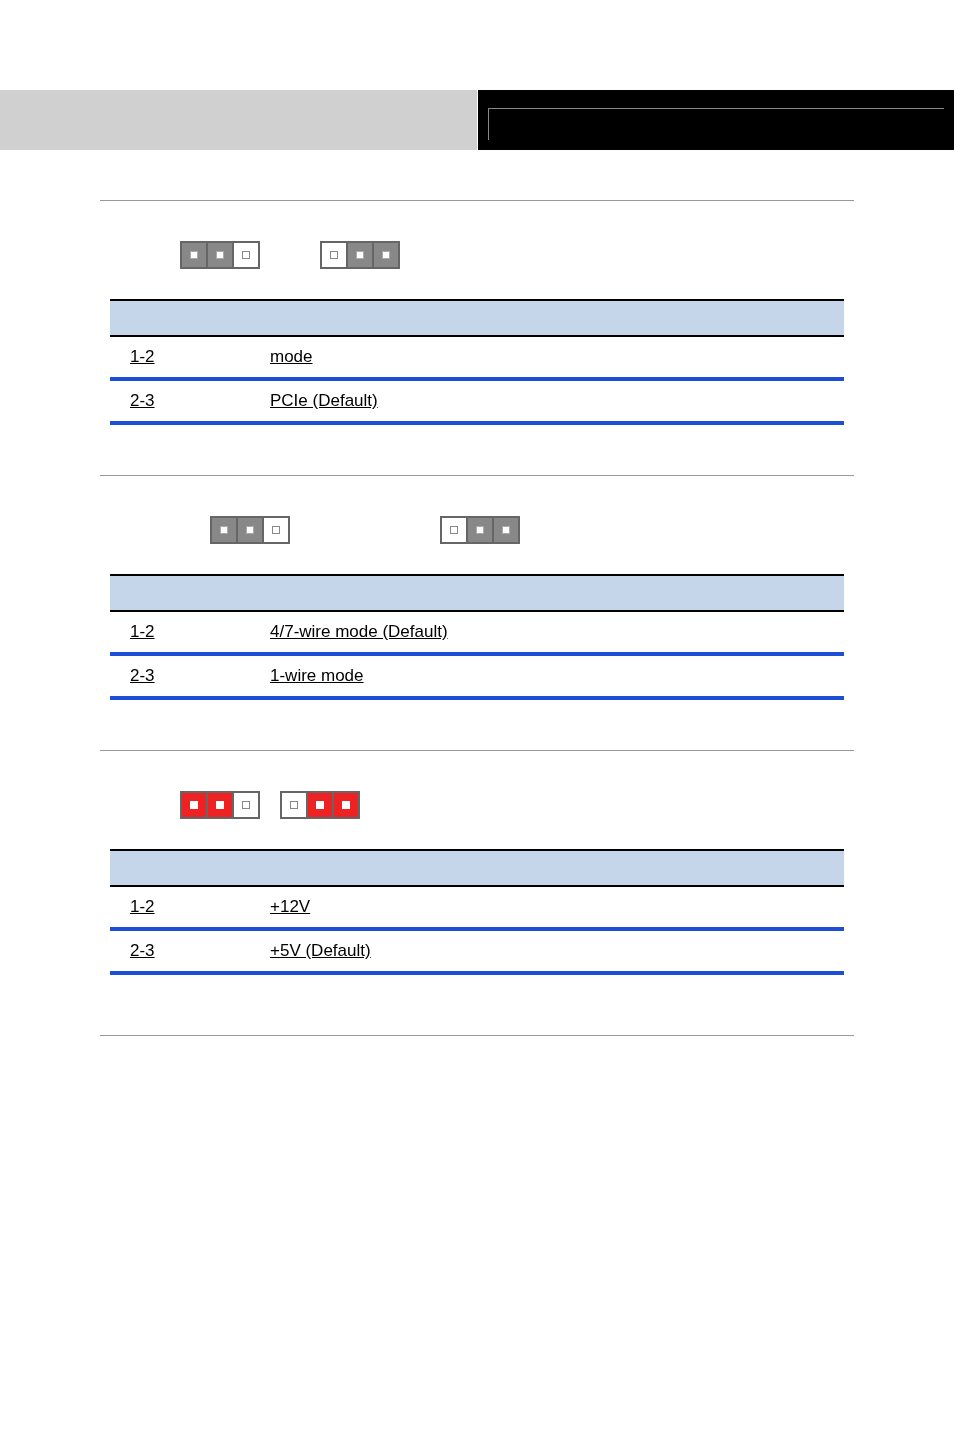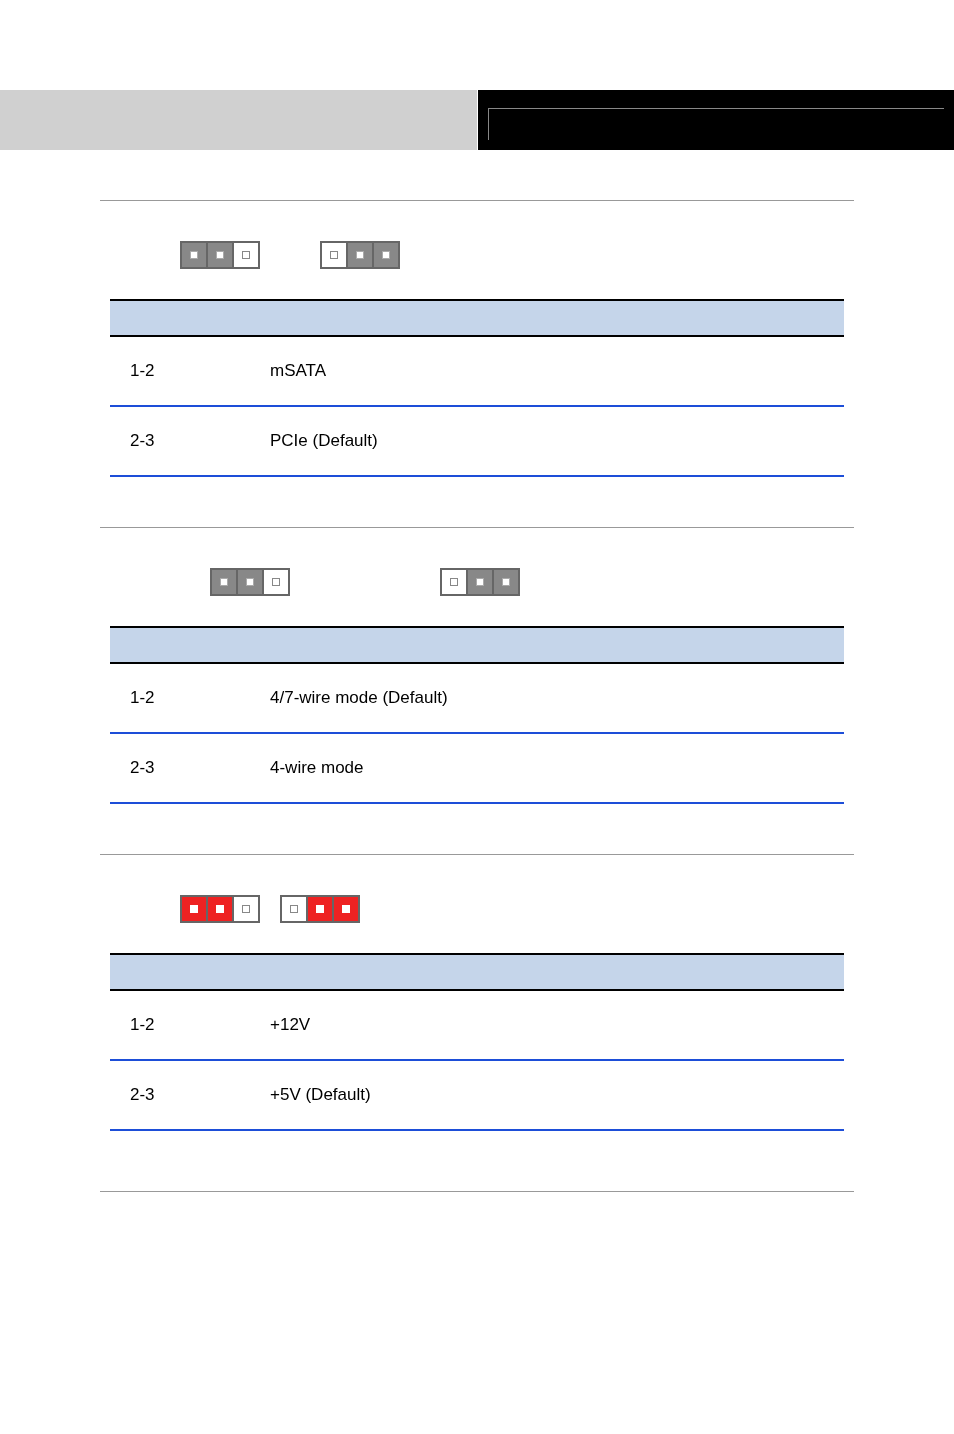"1-2" .table td { border-bottom: 2px solid #1d4ed8 -> 4px solid #1d4ed8; padding: 24px 20px -> 10px 20px; text-decoration: none -> underline }
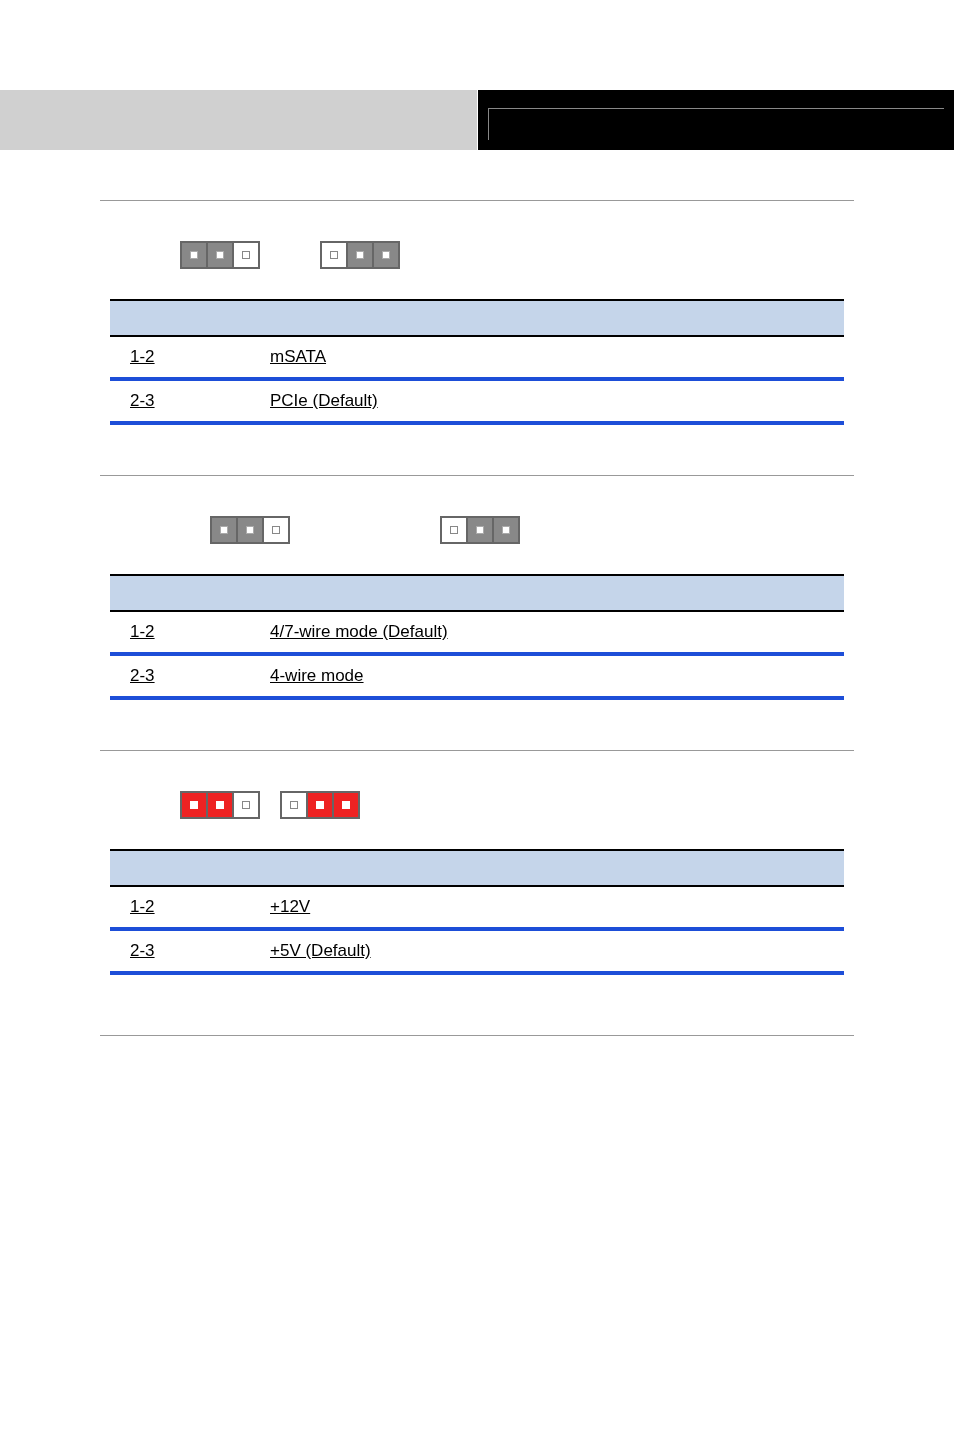"mSATA" td { text: mSATA -> mode }
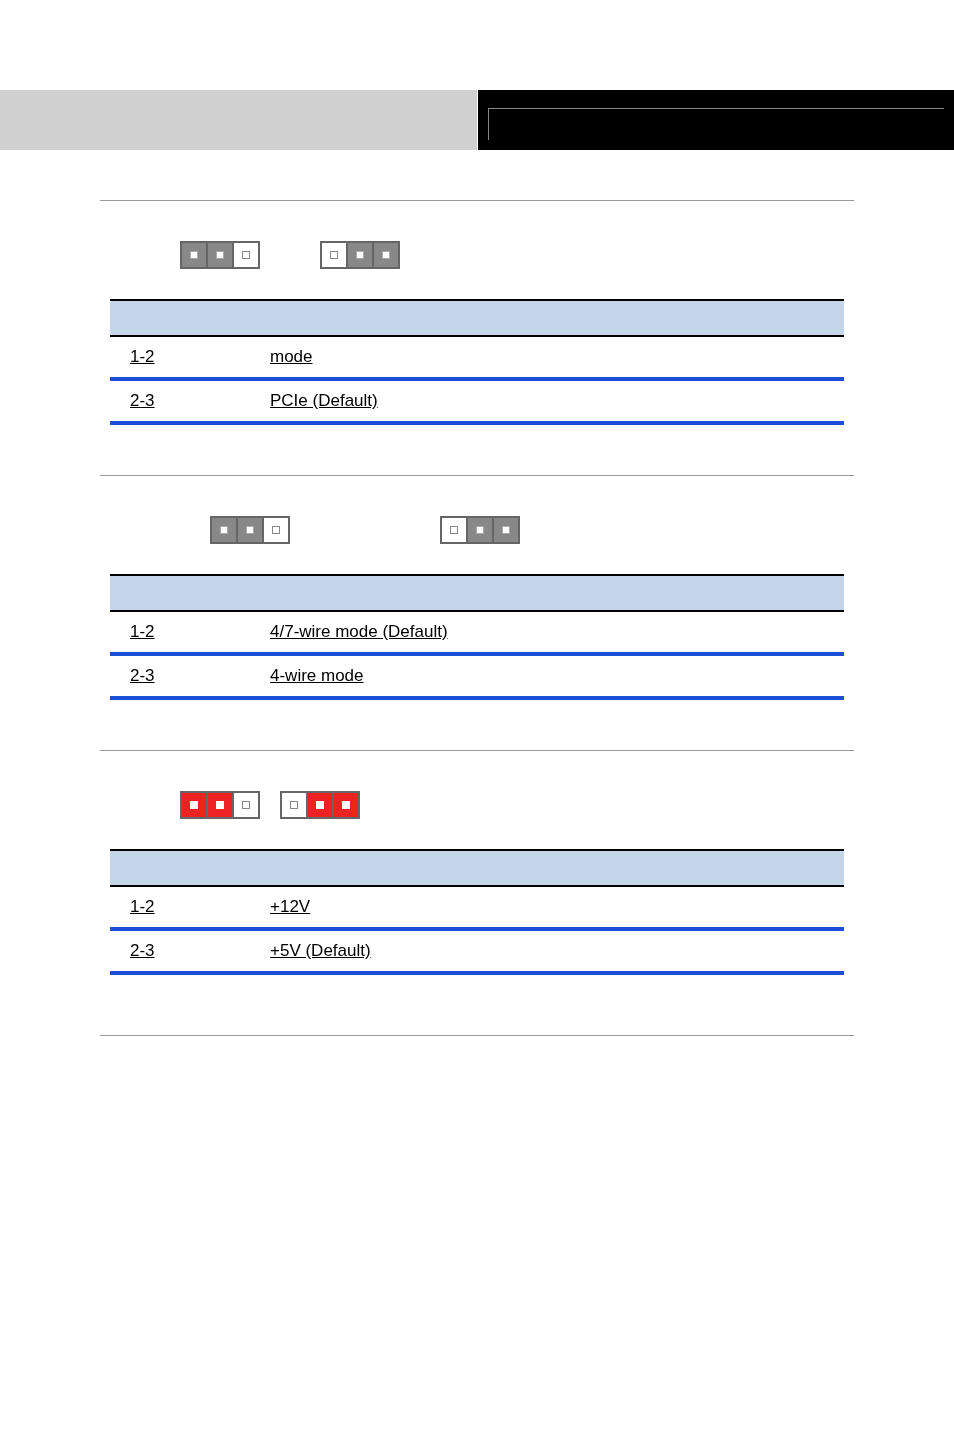"4-wire mode" td { text: 4-wire -> 1-wire }
